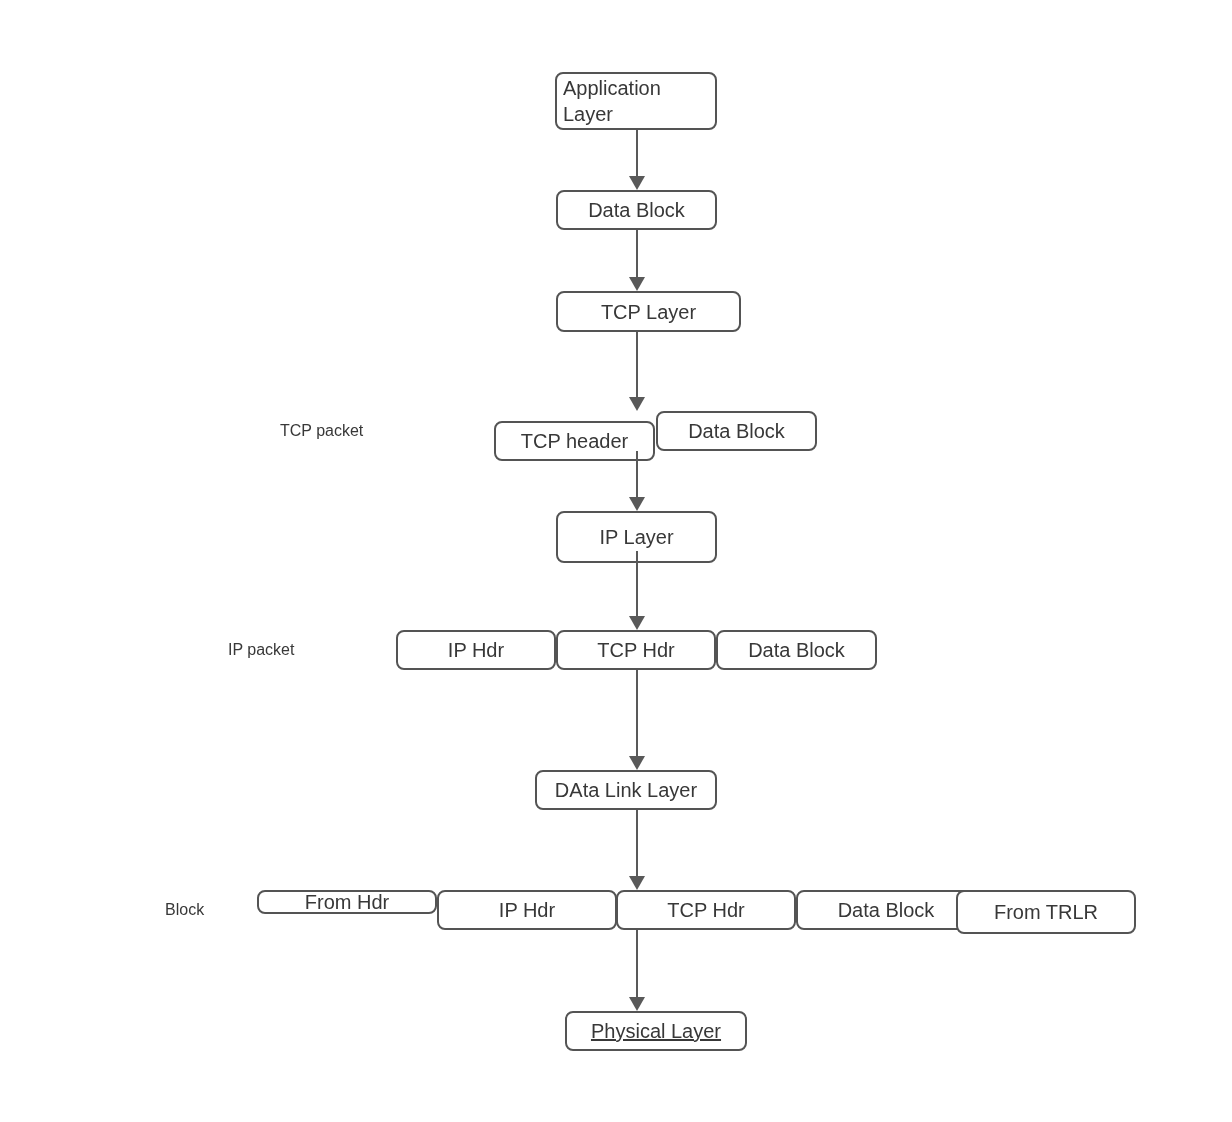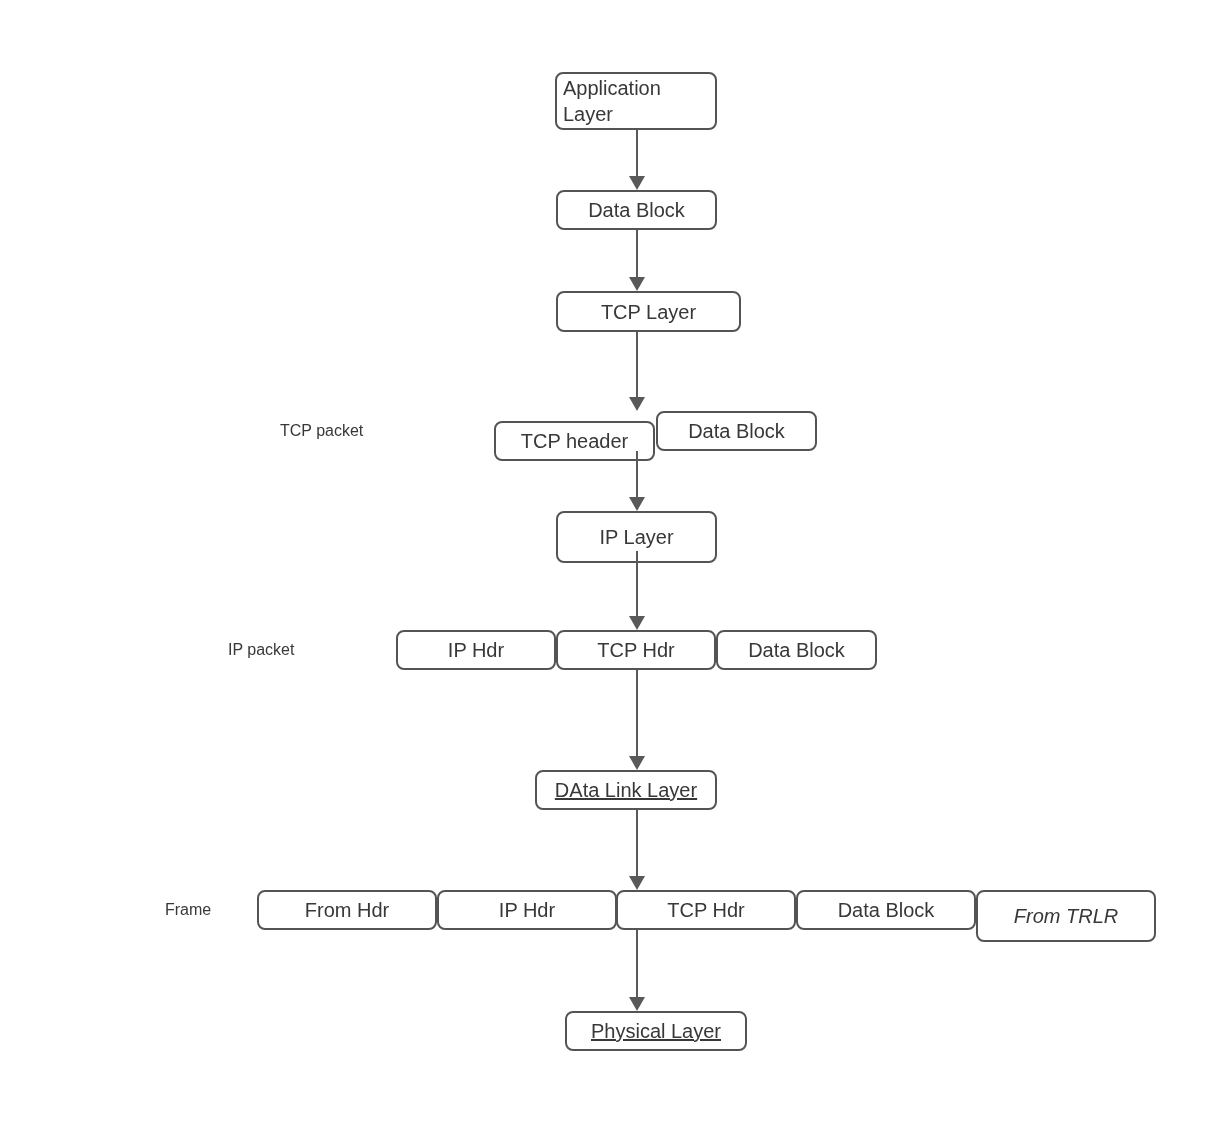"DAta Link Layer" div.node { text-decoration: underline -> none }
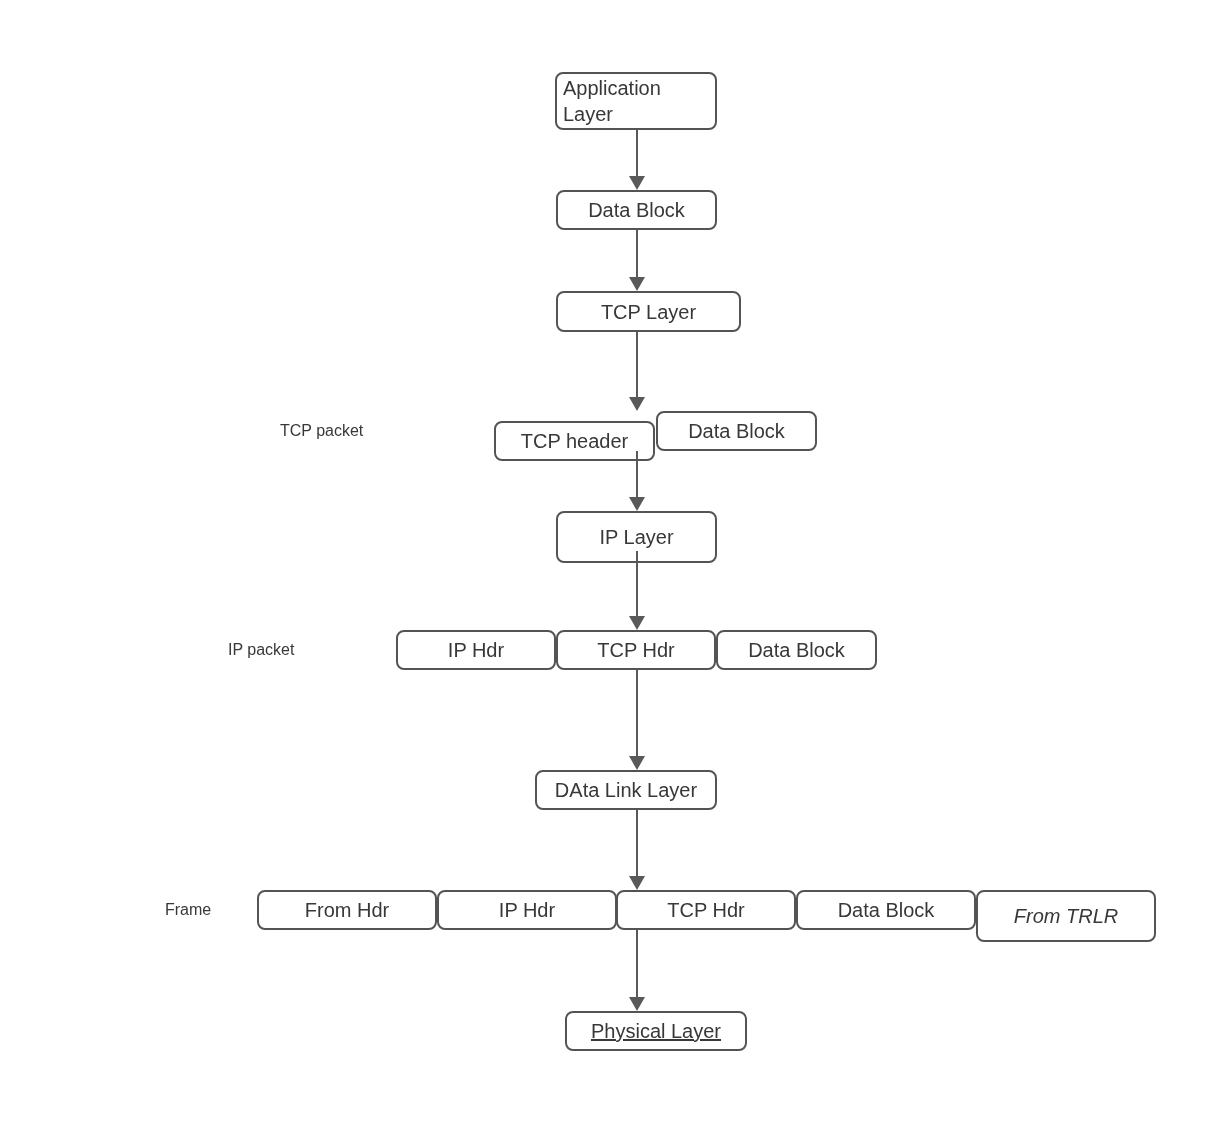"Frame" div.row-label { text: Frame -> Block }
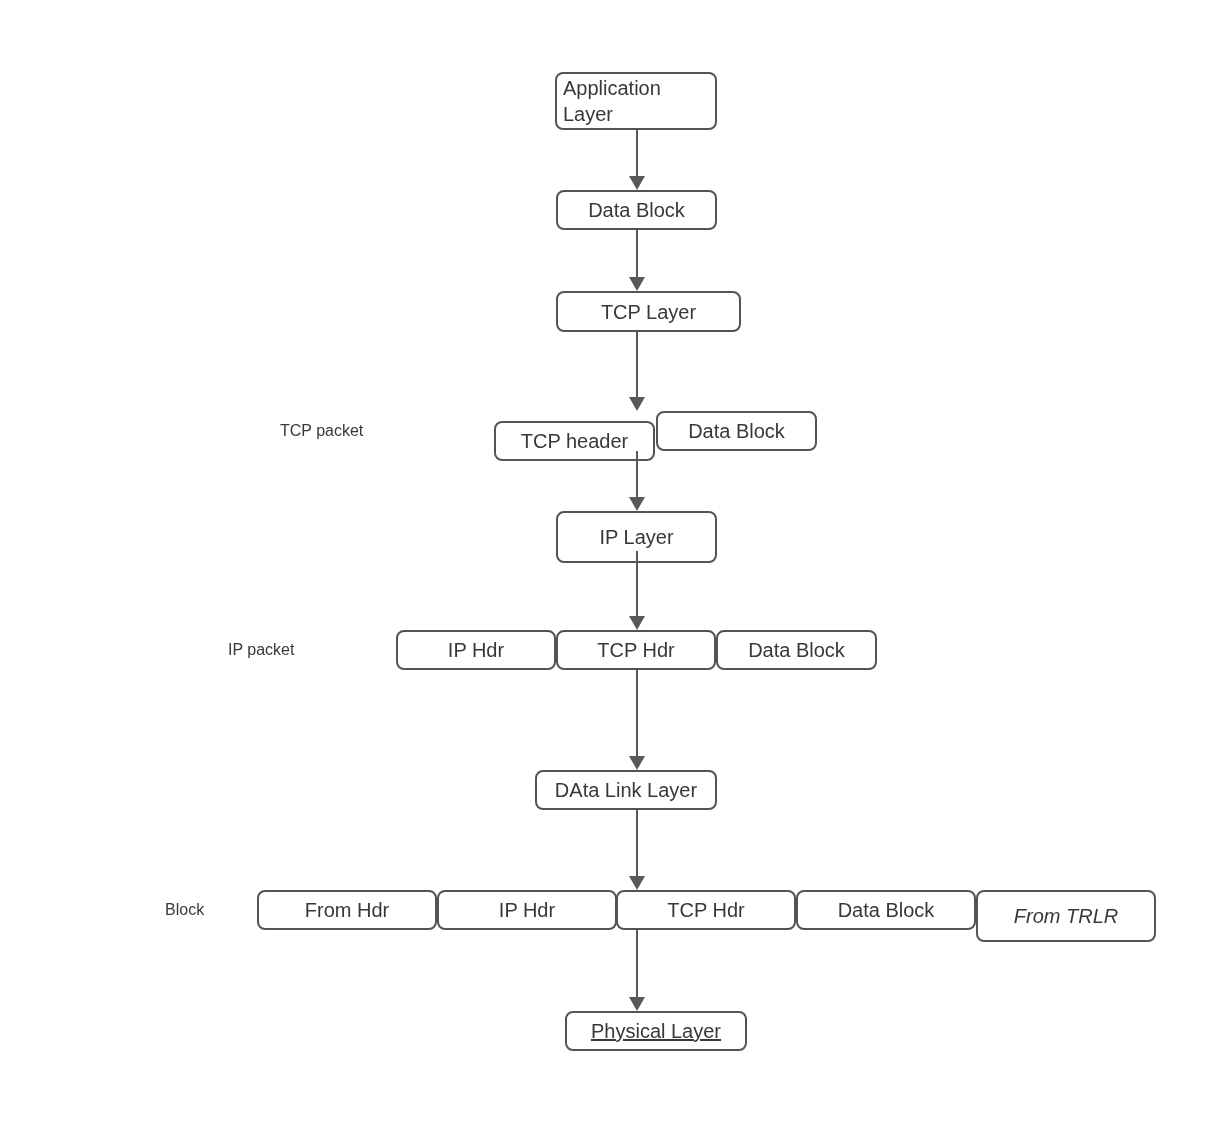"From Hdr" div.node { height: 40px -> 24px }
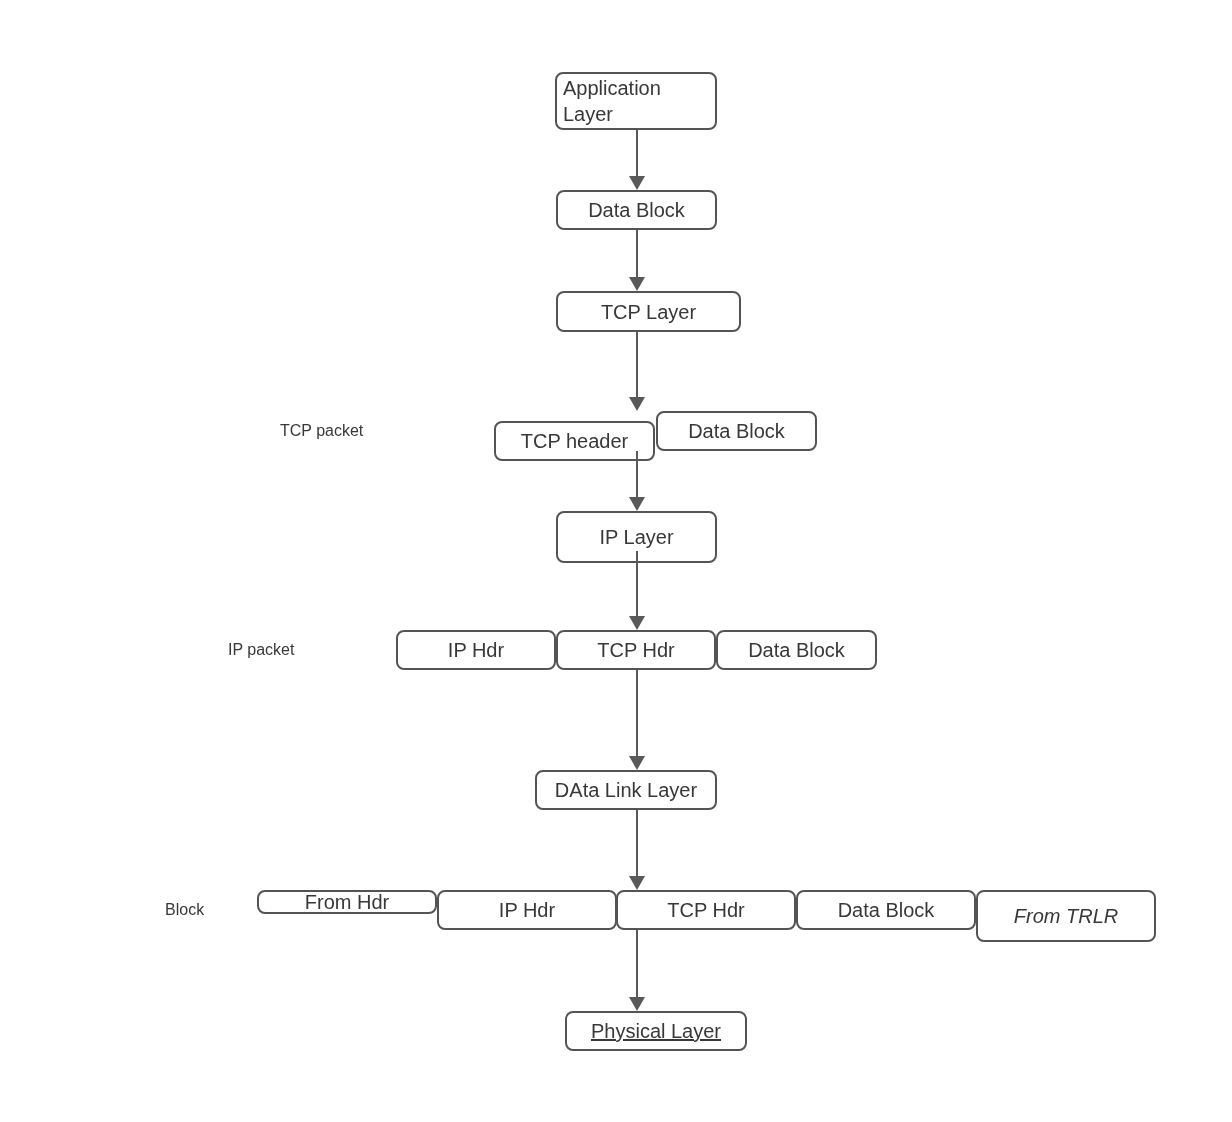"From TRLR" div.node { font-style: italic -> none; height: 52px -> 44px; left: 976px -> 956px }
